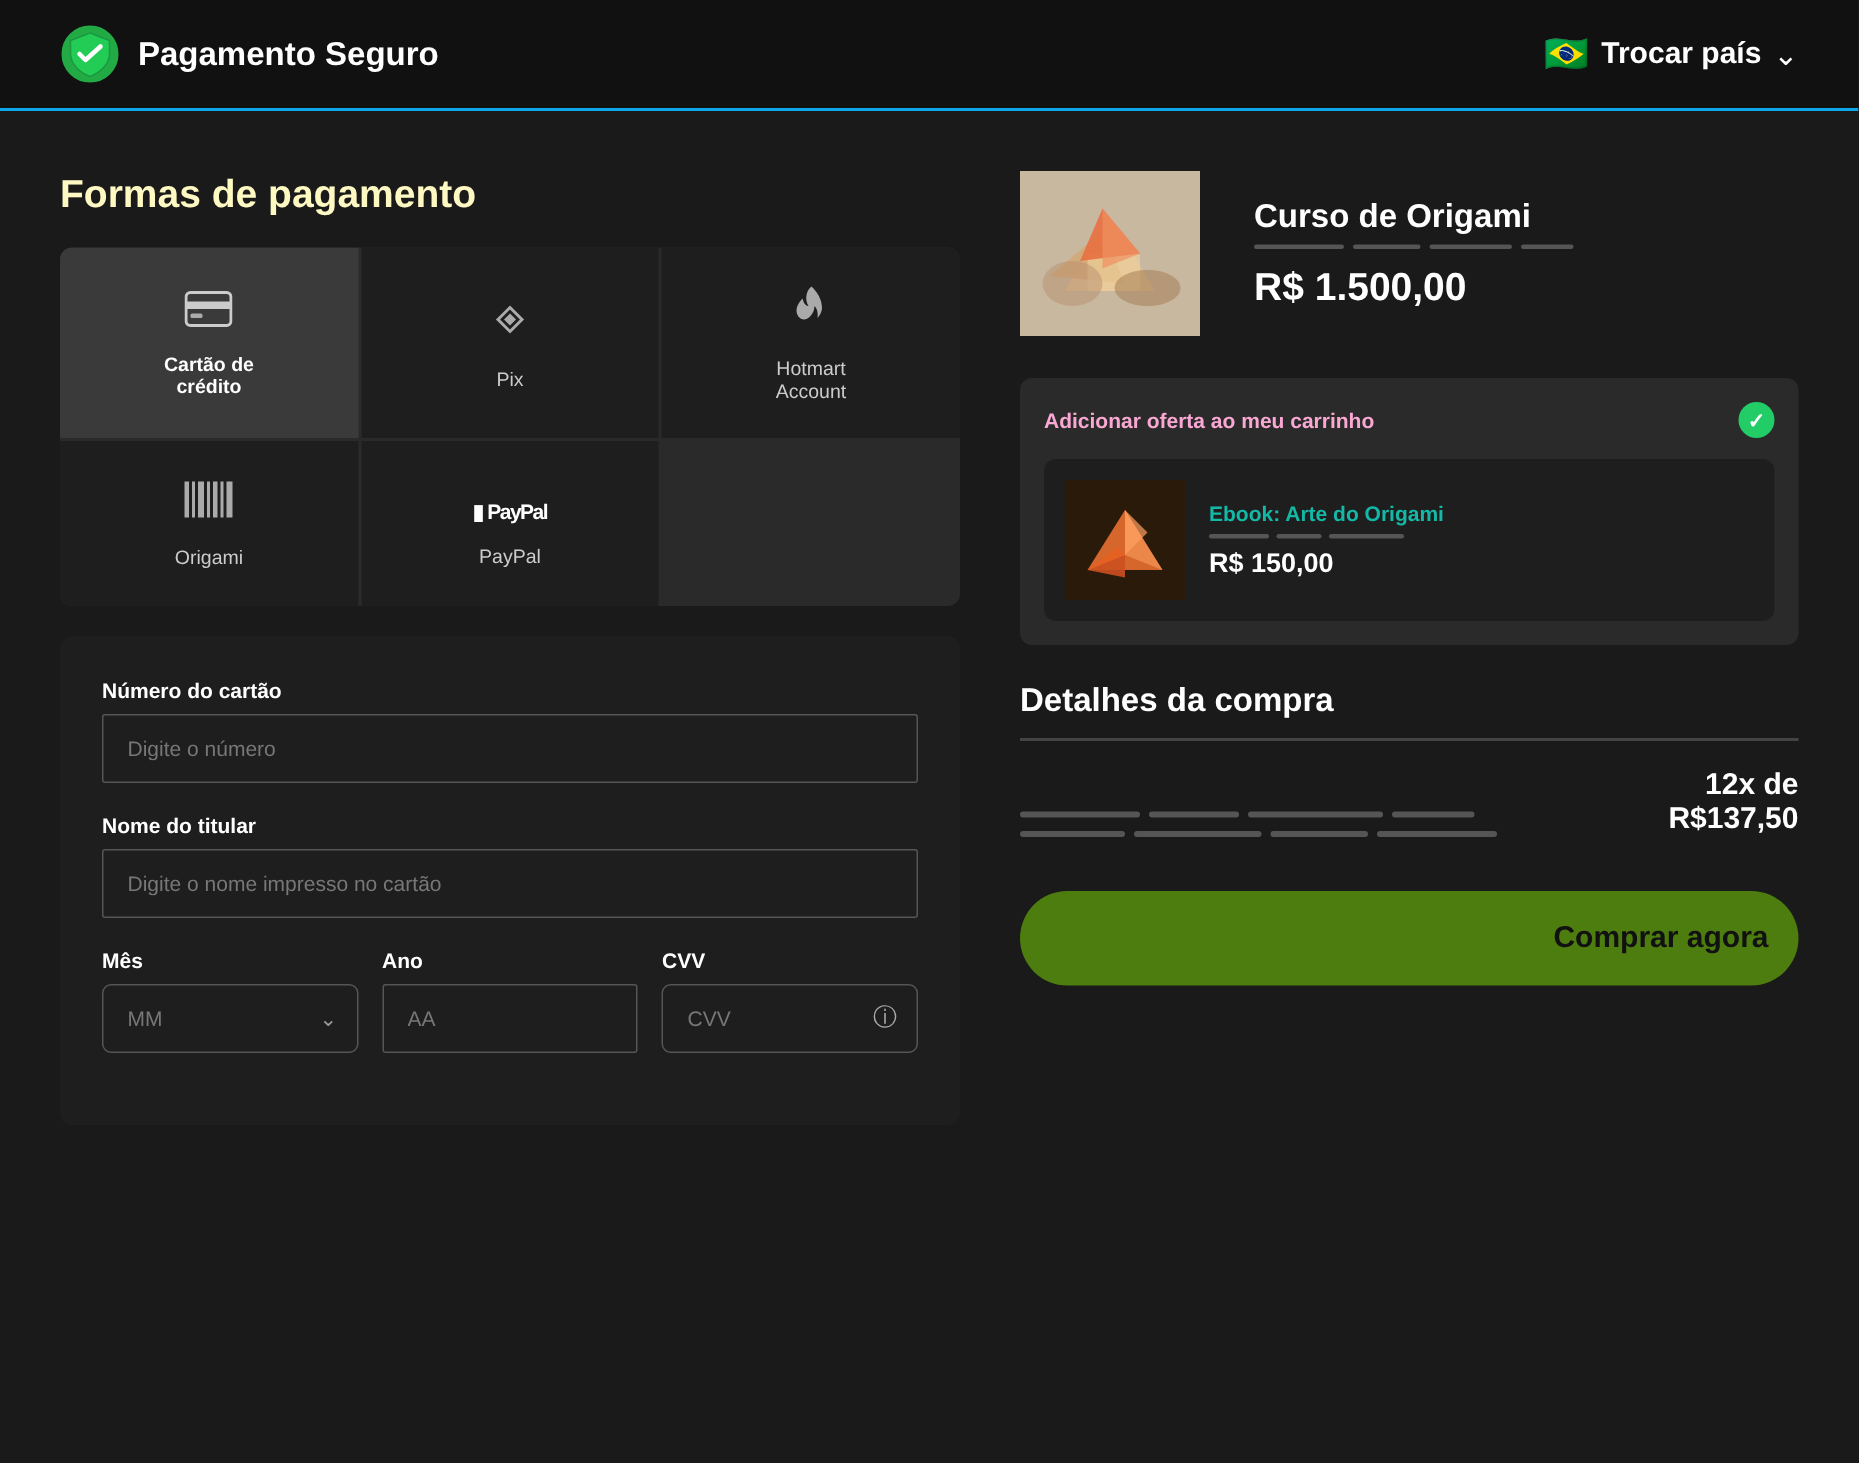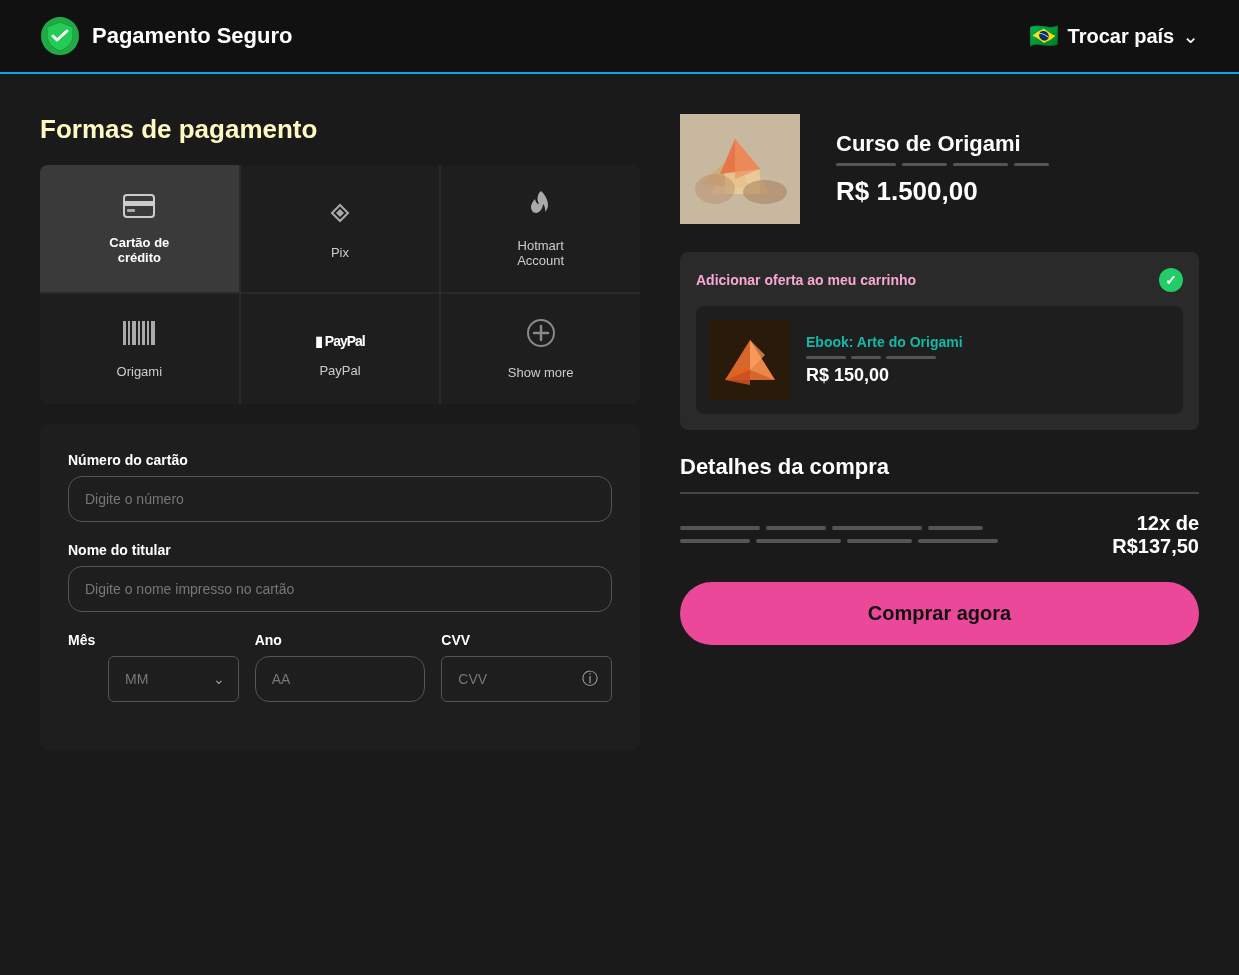"Show more" div.payment-option { html: <div> <span> <svg> <circle></circle> <line></line> <line></line> </svg> </span> <span>Show more</span> </div> -> none }
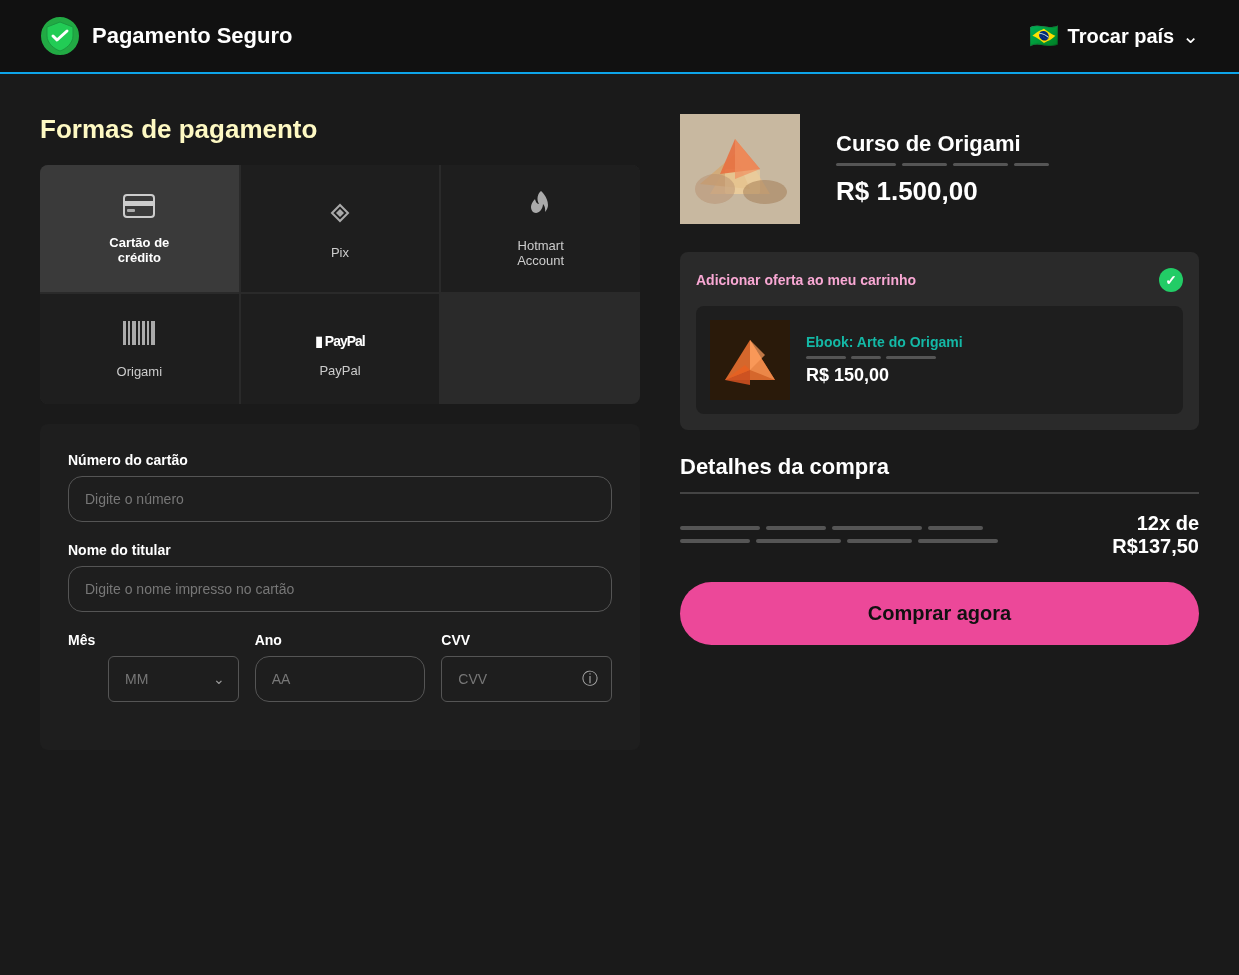"Digite o número" .form-input { border-radius: 14px -> 2px }
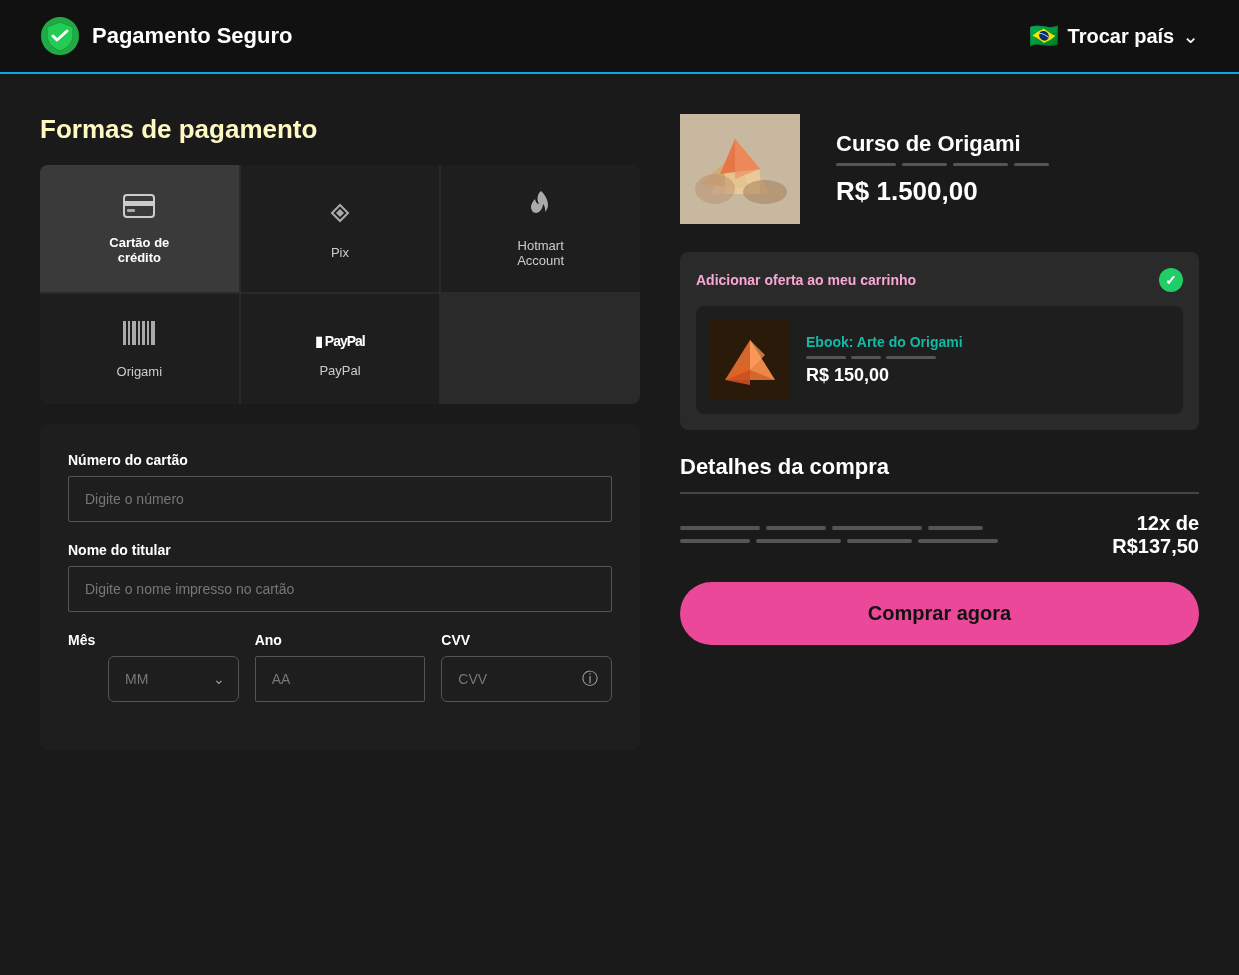"12x de" .purchase-row { align-items: center -> flex-end; margin-bottom: none -> 12px }
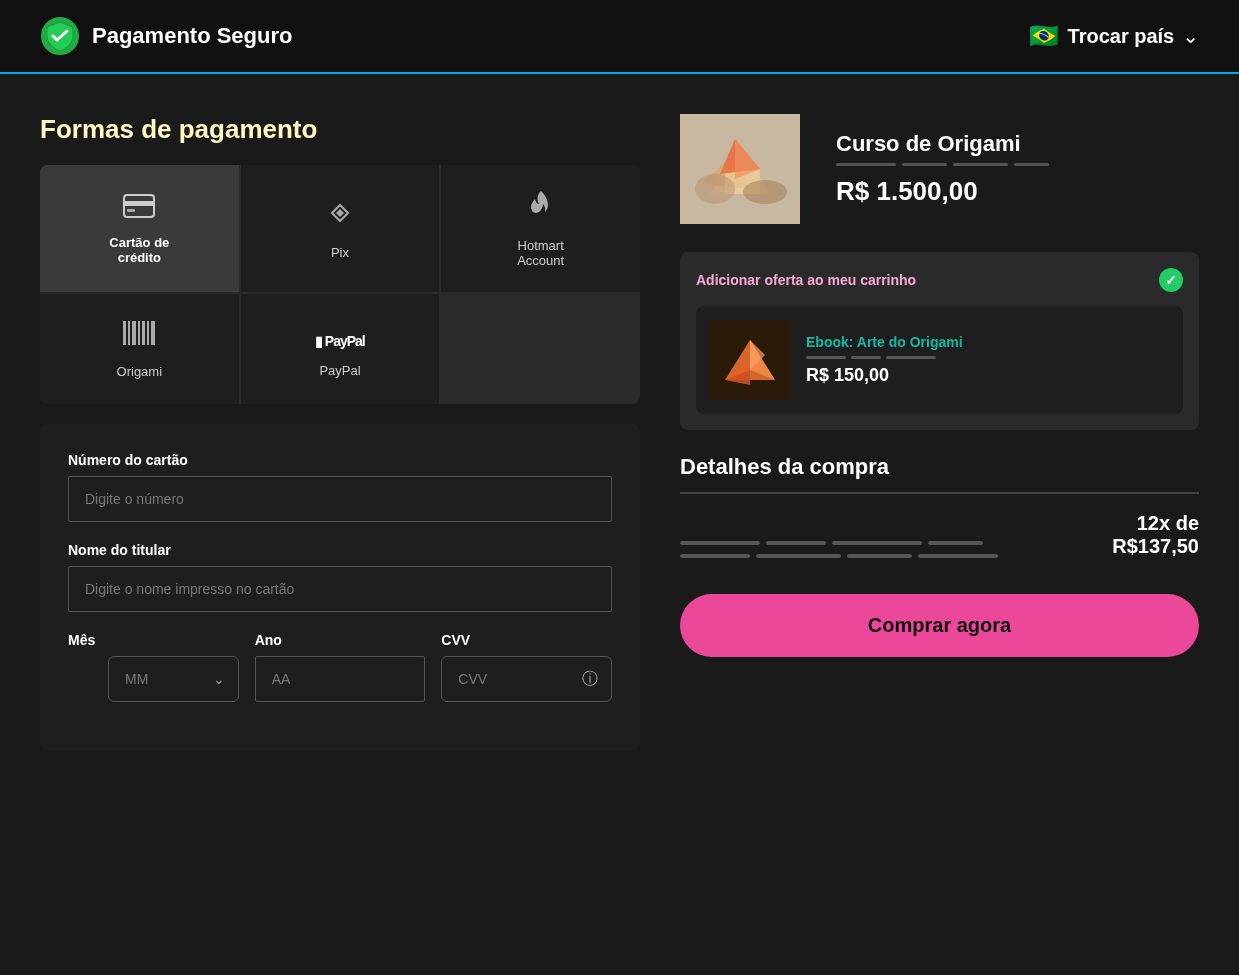"Comprar agora" .buy-button { background: #ec4899 -> #4d7c0f; text-align: center -> right }
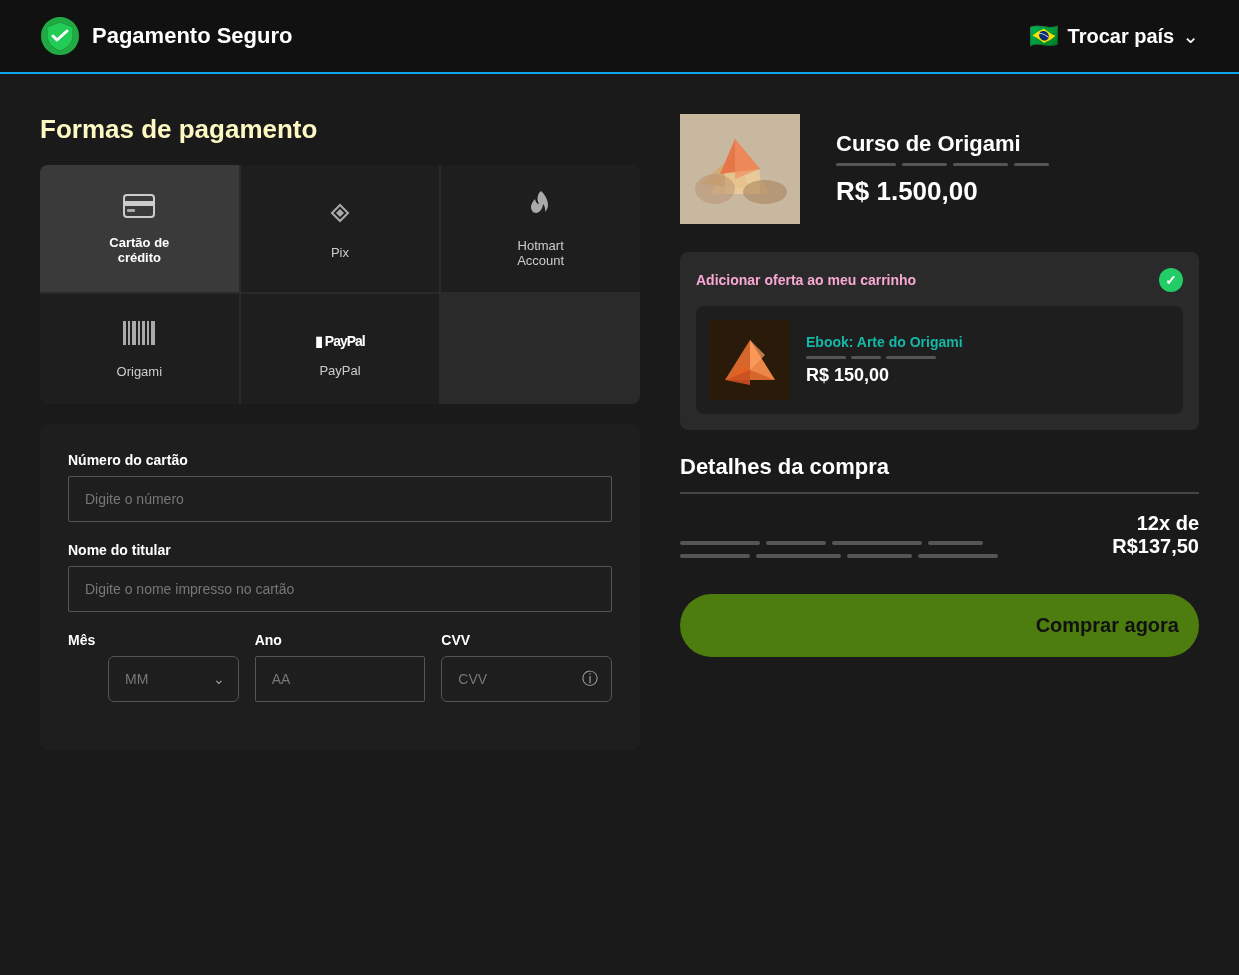"MM" .select-wrapper { margin-left: 40px -> none }
